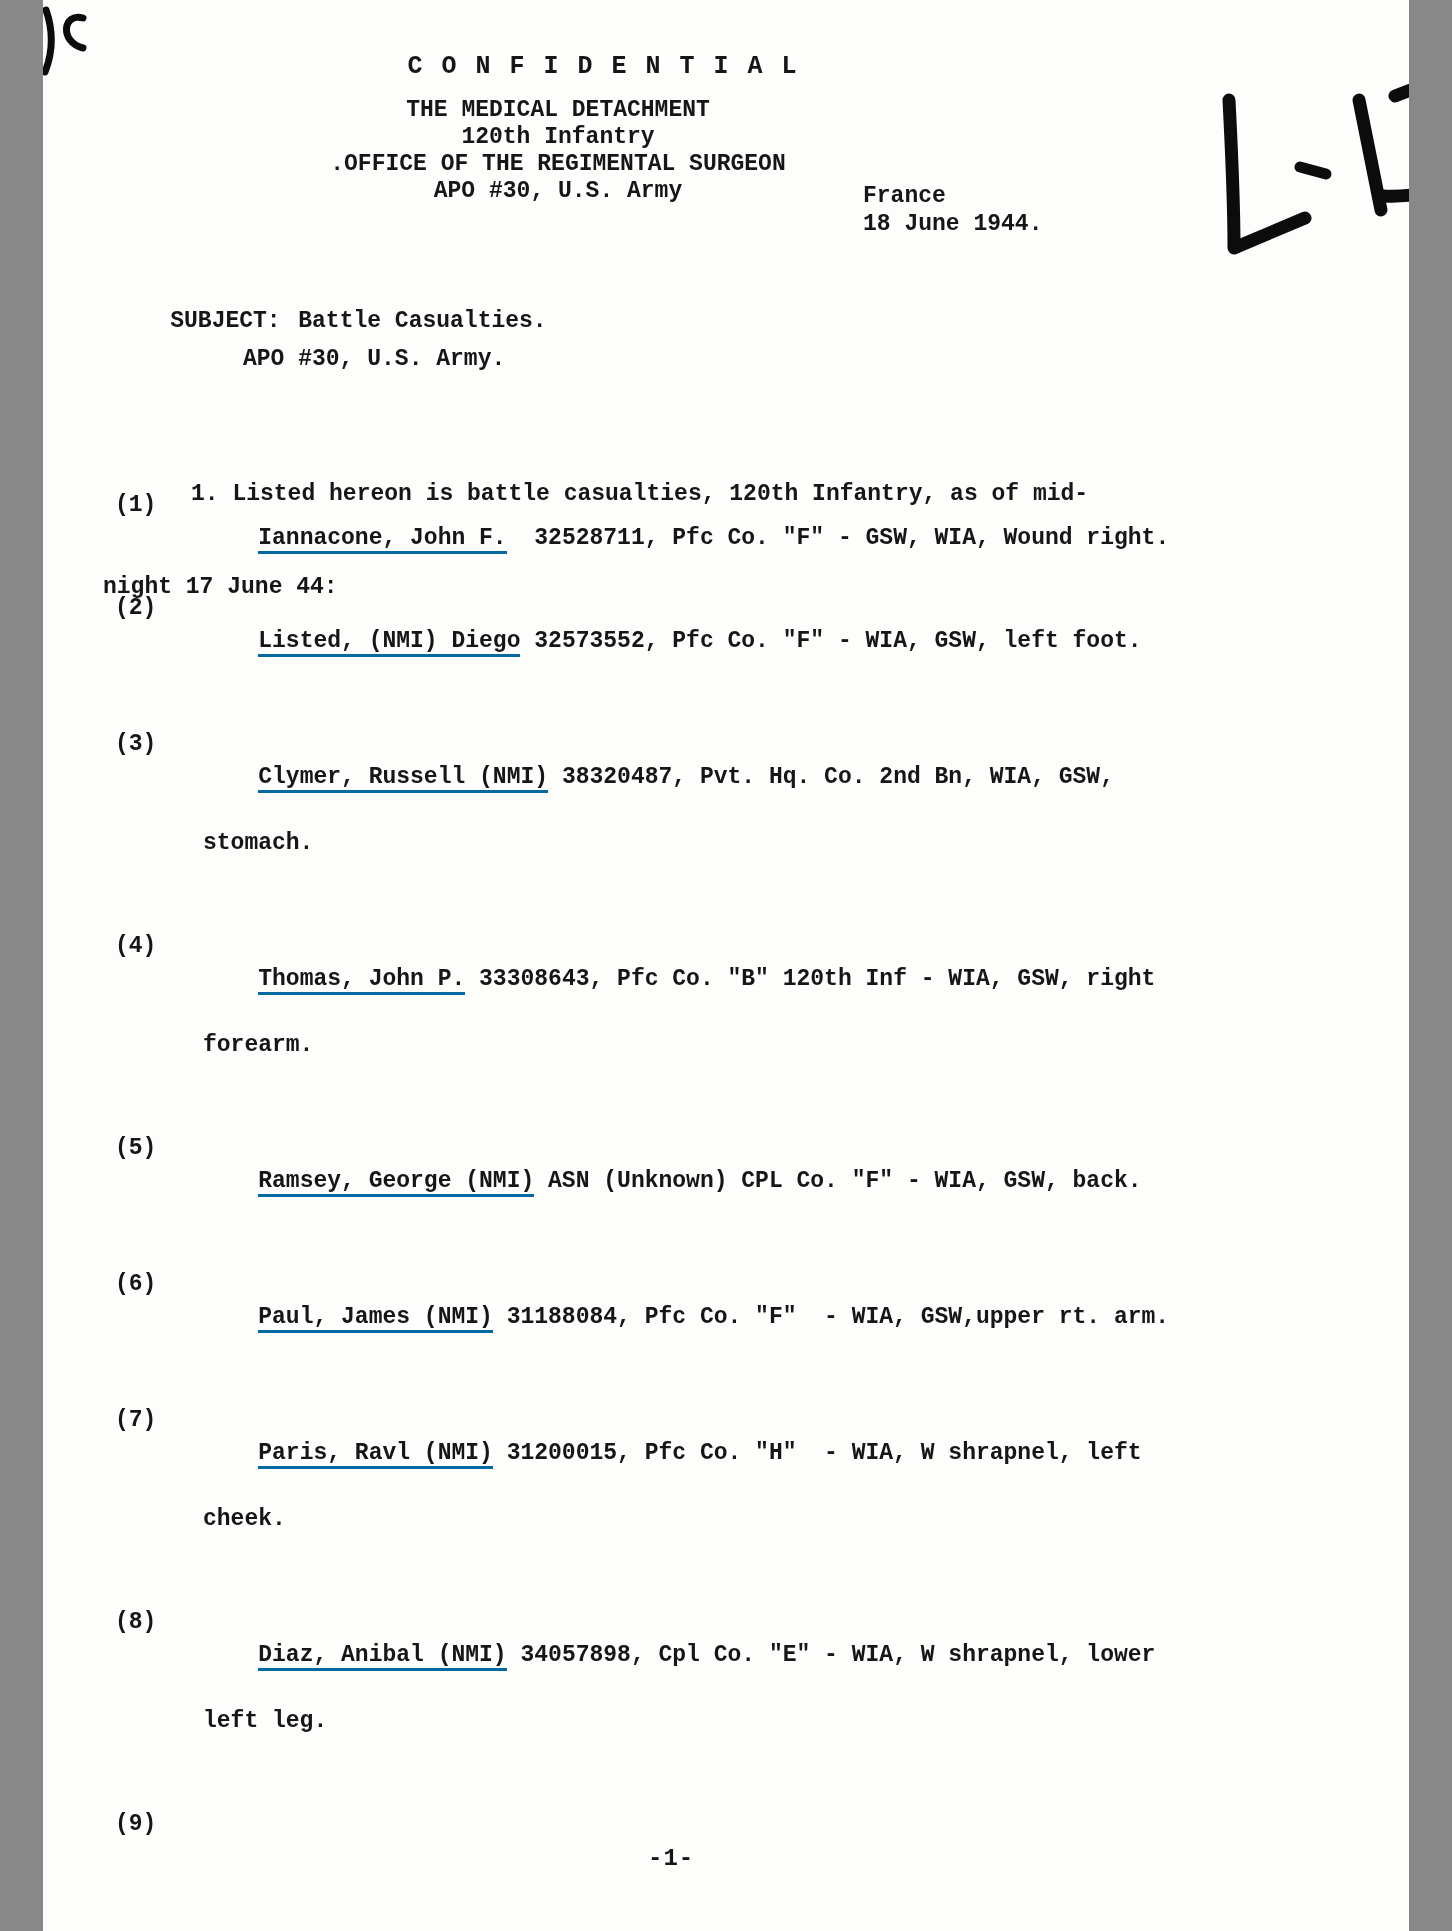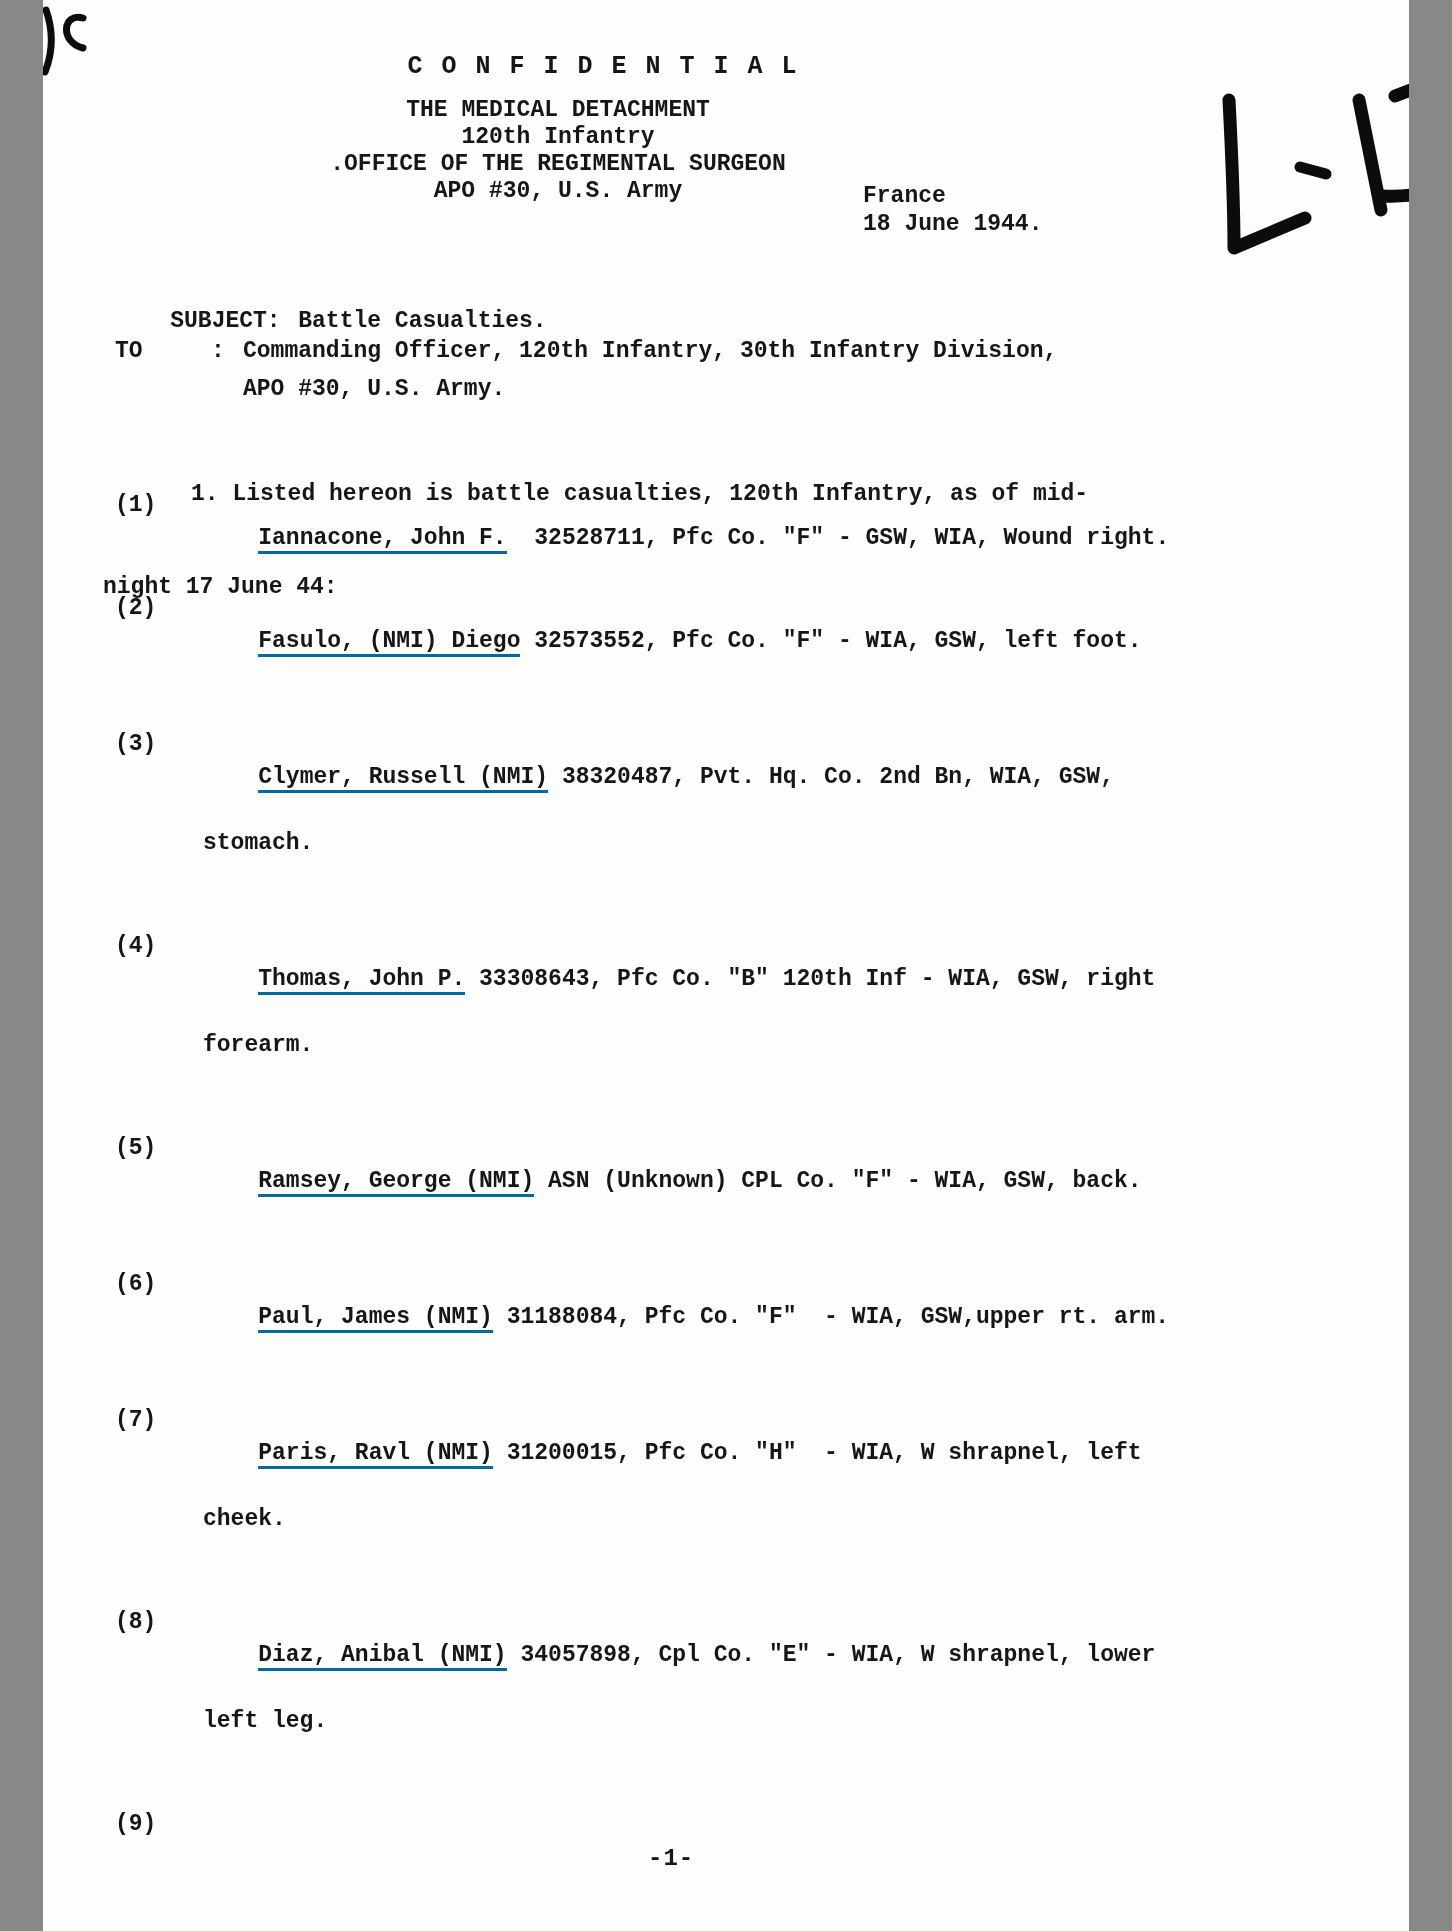"TO : Commanding Officer, 120th" div { html: <div><span>TO</span><span>:</span><span>Commanding Officer, 120th Infantry, 30th Infantry Division,</span></div> -> none }
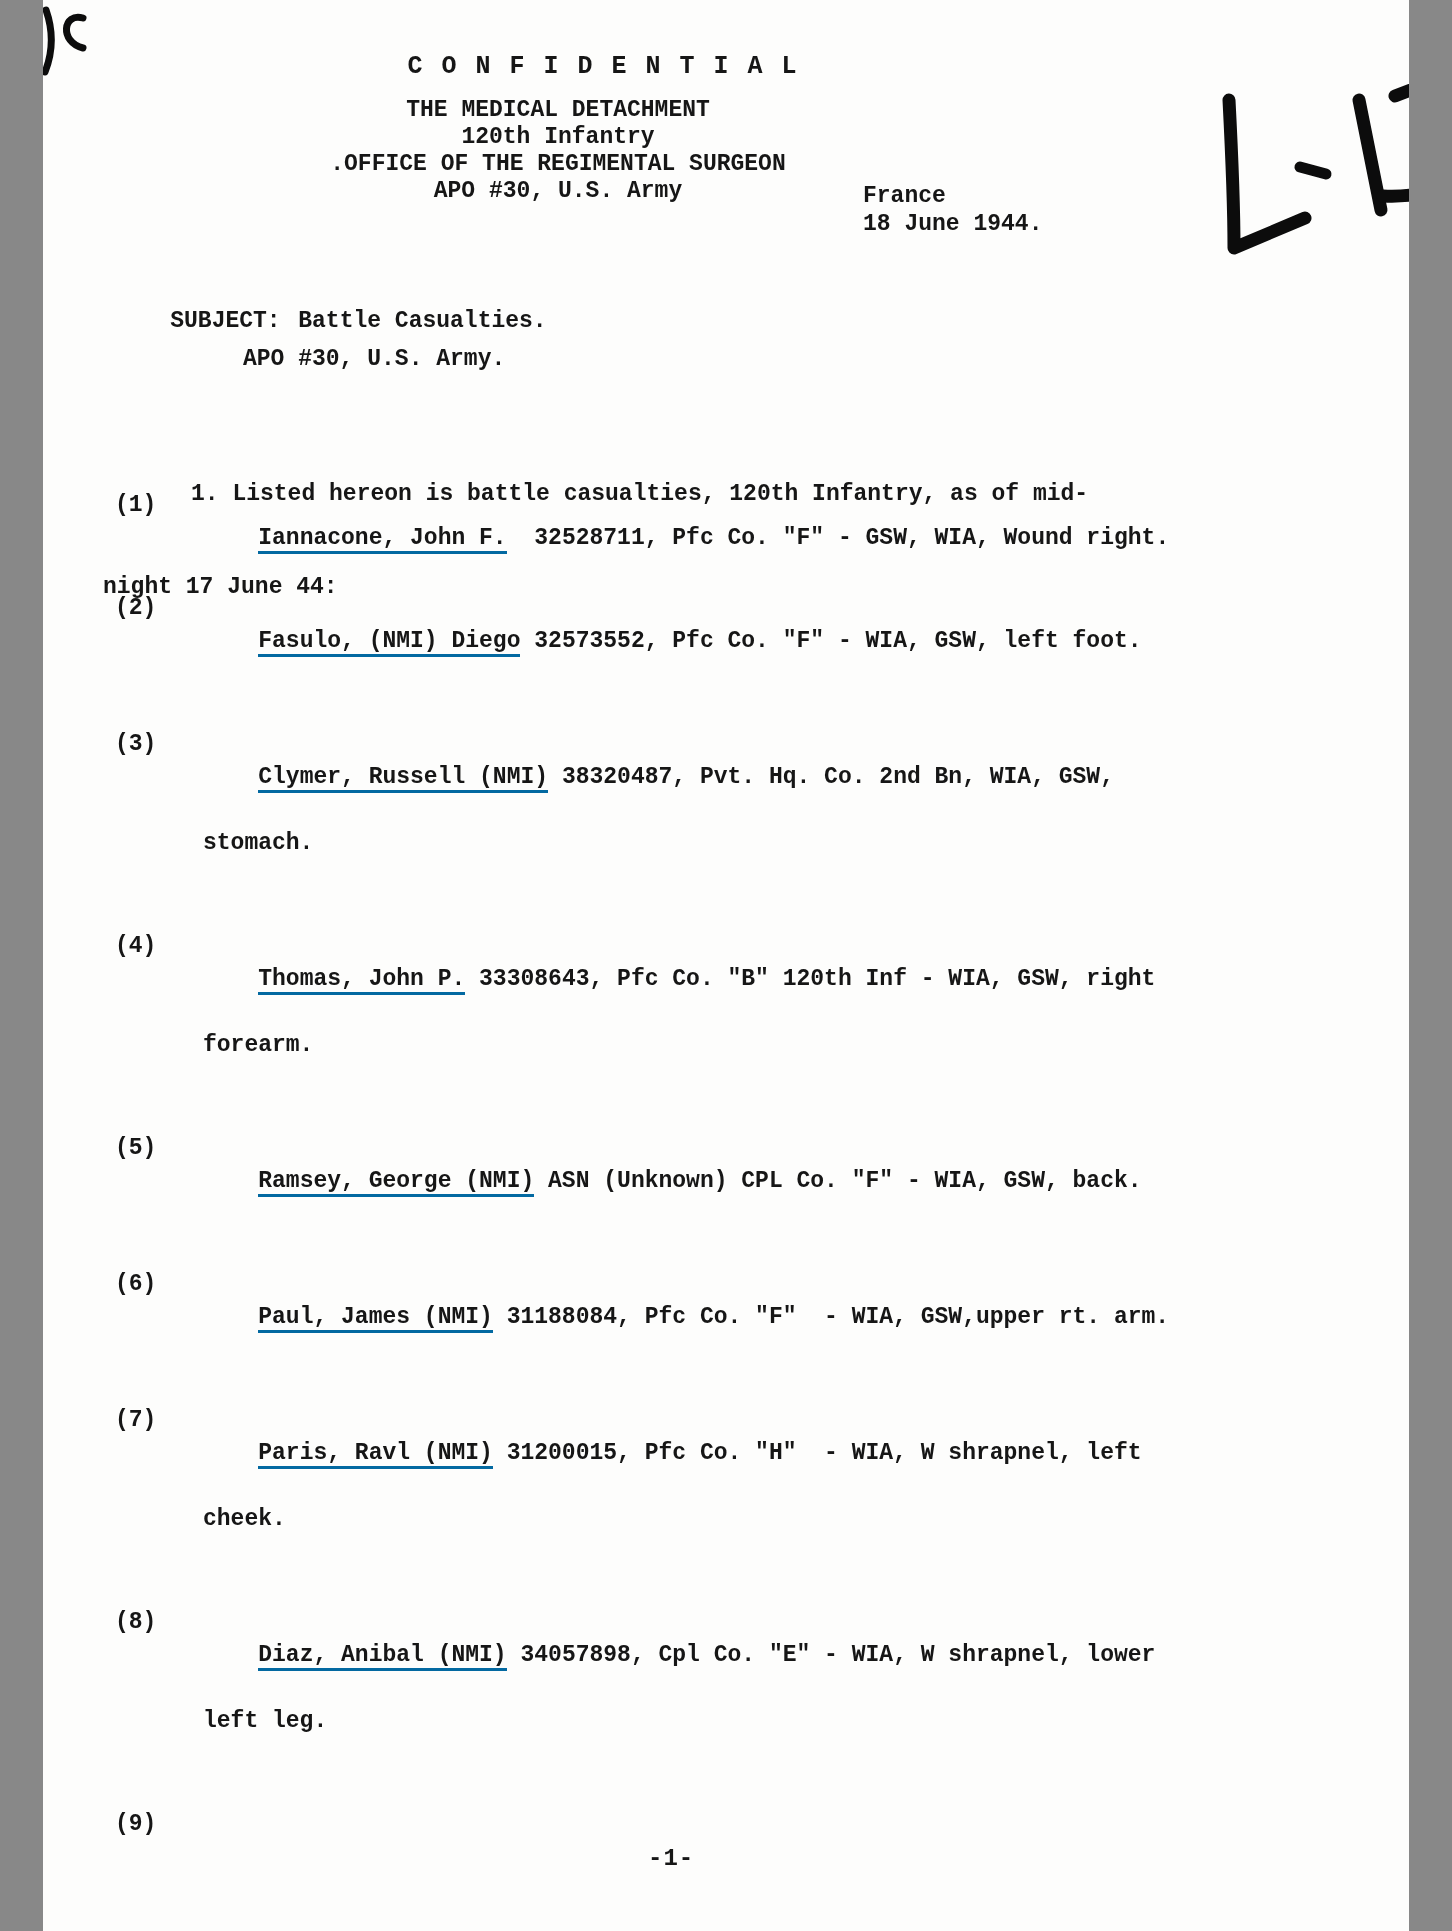"Fasulo, (NMI) Diego" span.name { text: Fasulo -> Listed }
